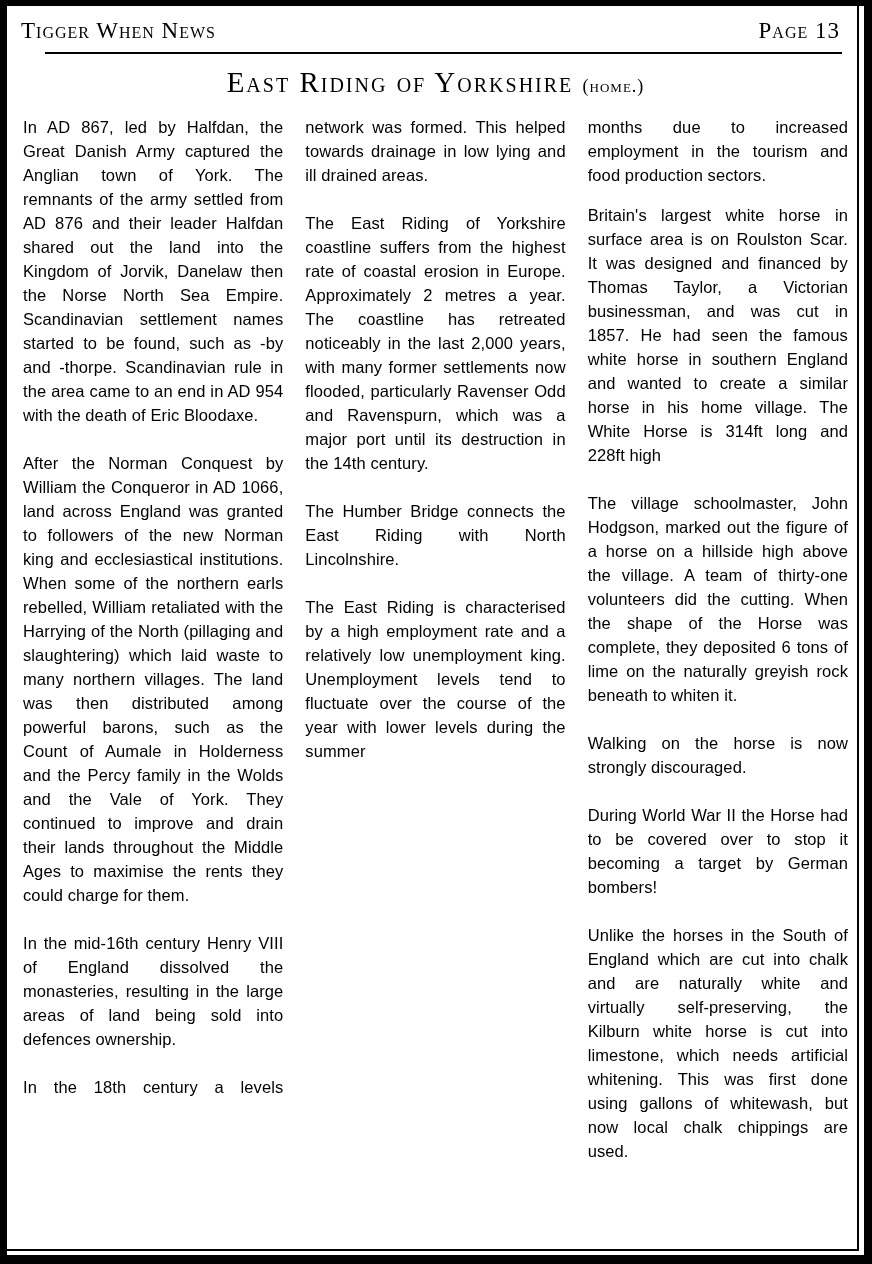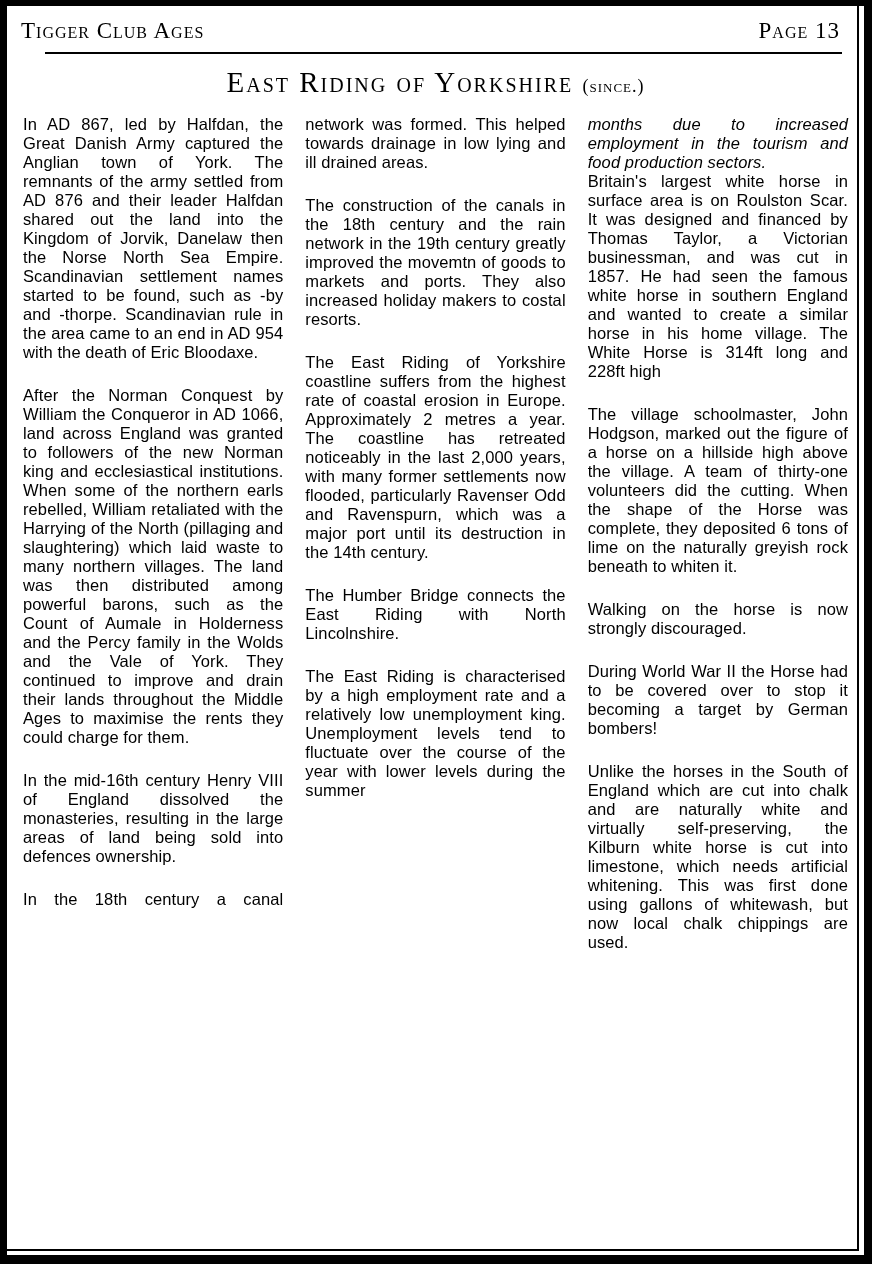"Tigger Club Ages" span { text: Club Ages -> When News }
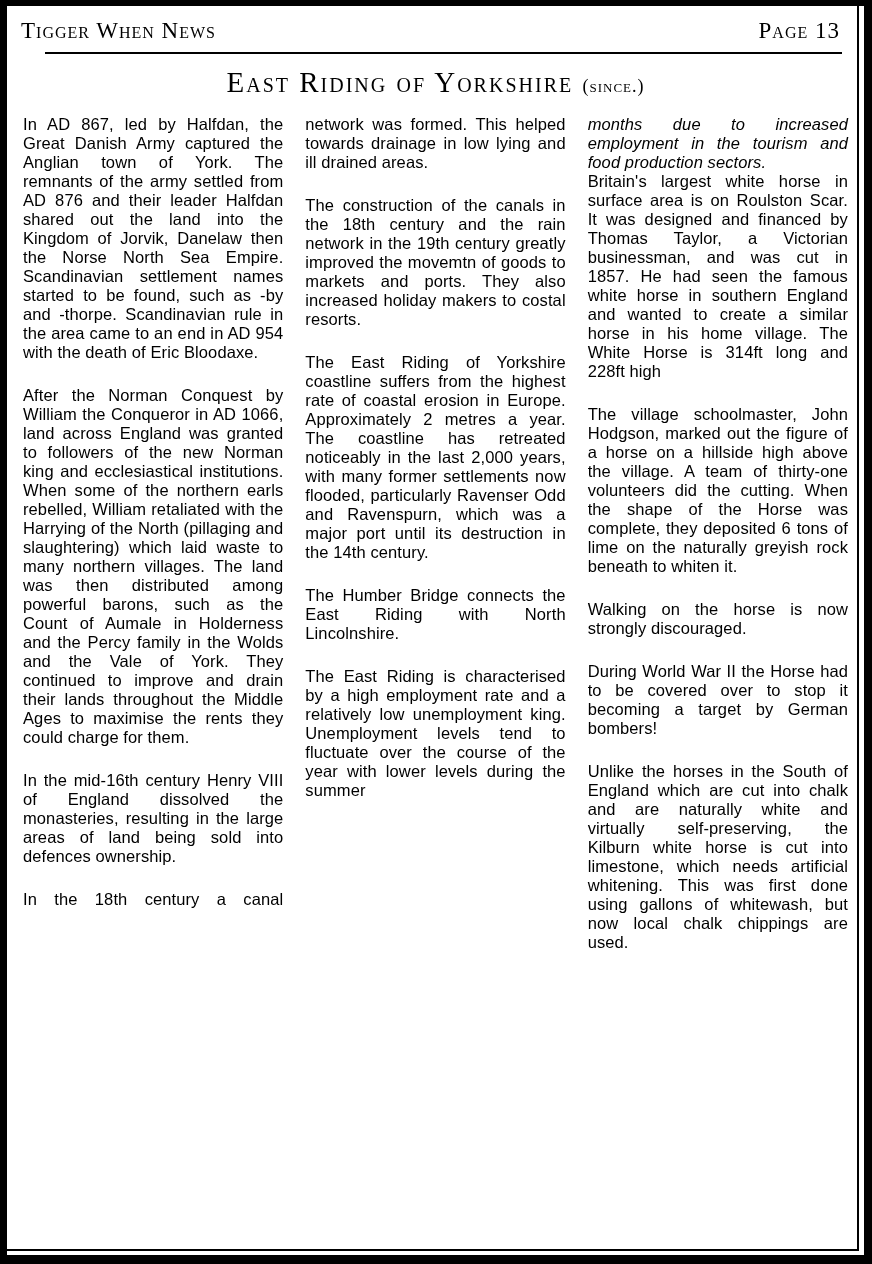"(since.)" span.suffix { text: since -> home }
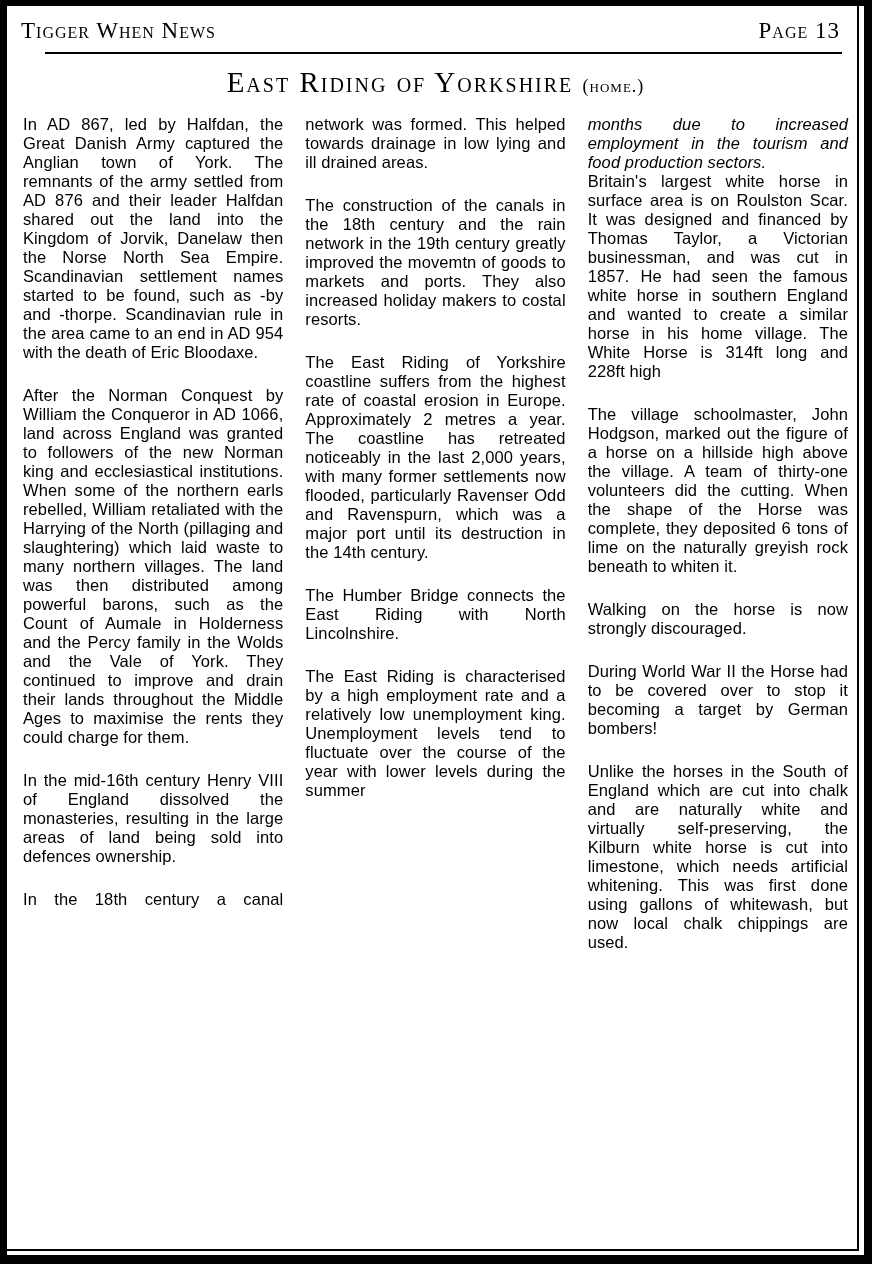"In AD 867, led by" .column { line-height: 19px -> 24px }
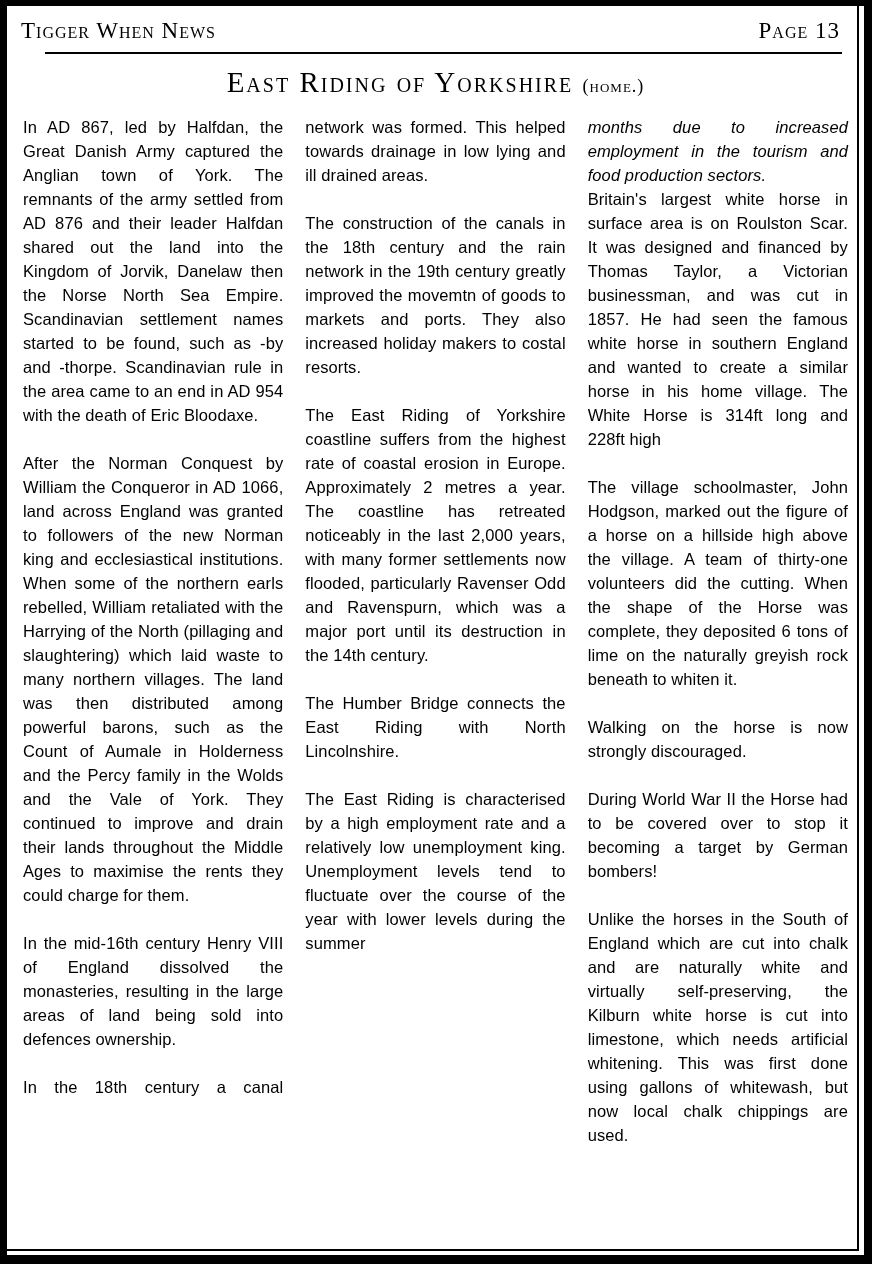"months due to increased employment" .column p.no-gap { font-style: italic -> none; margin-bottom: 0 -> 16px }
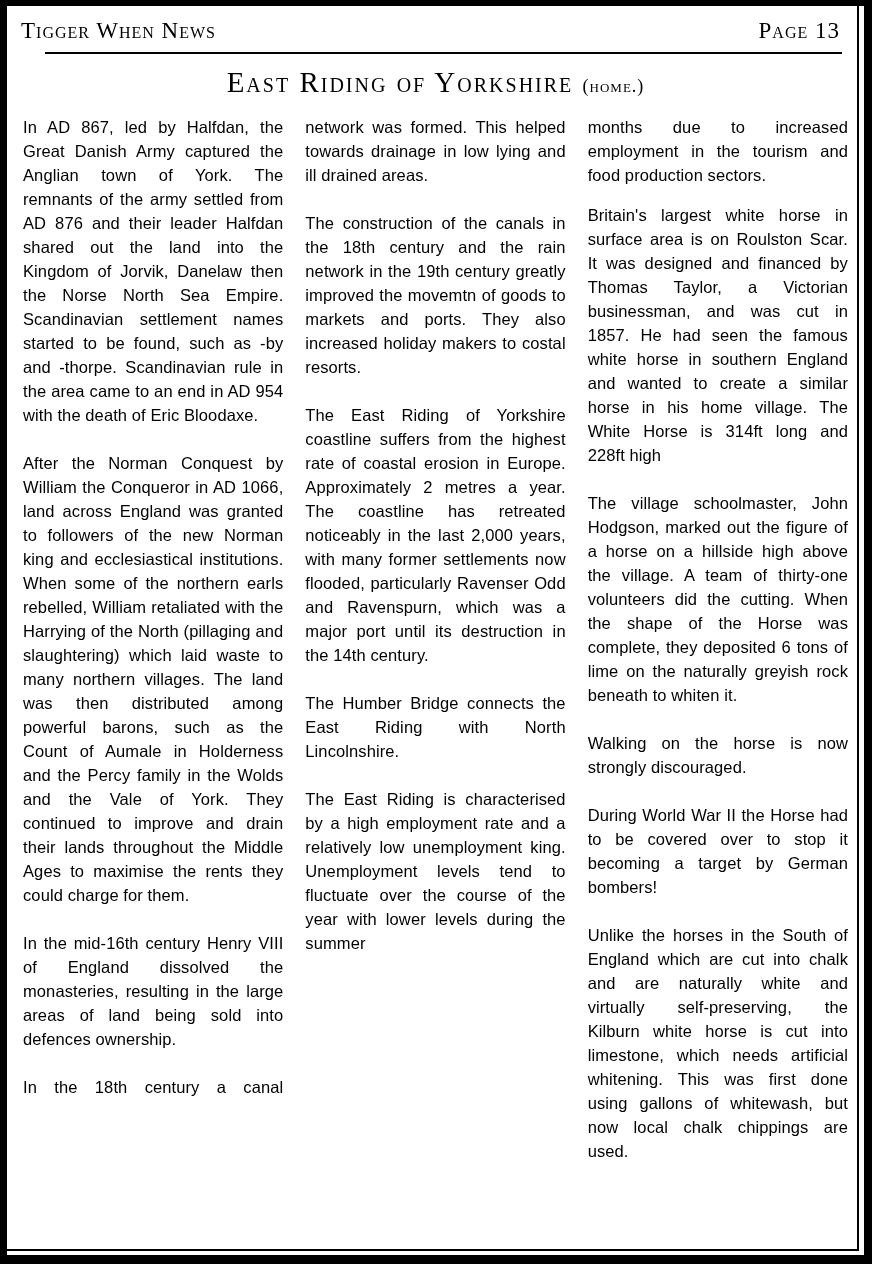"The construction of the canals" p { html: <p>The construction of the canals in the 18th century and the rain network in the 19th century greatly improved the movemtn of goods to markets and ports. They also increased holiday makers to costal resorts.</p> -> none }
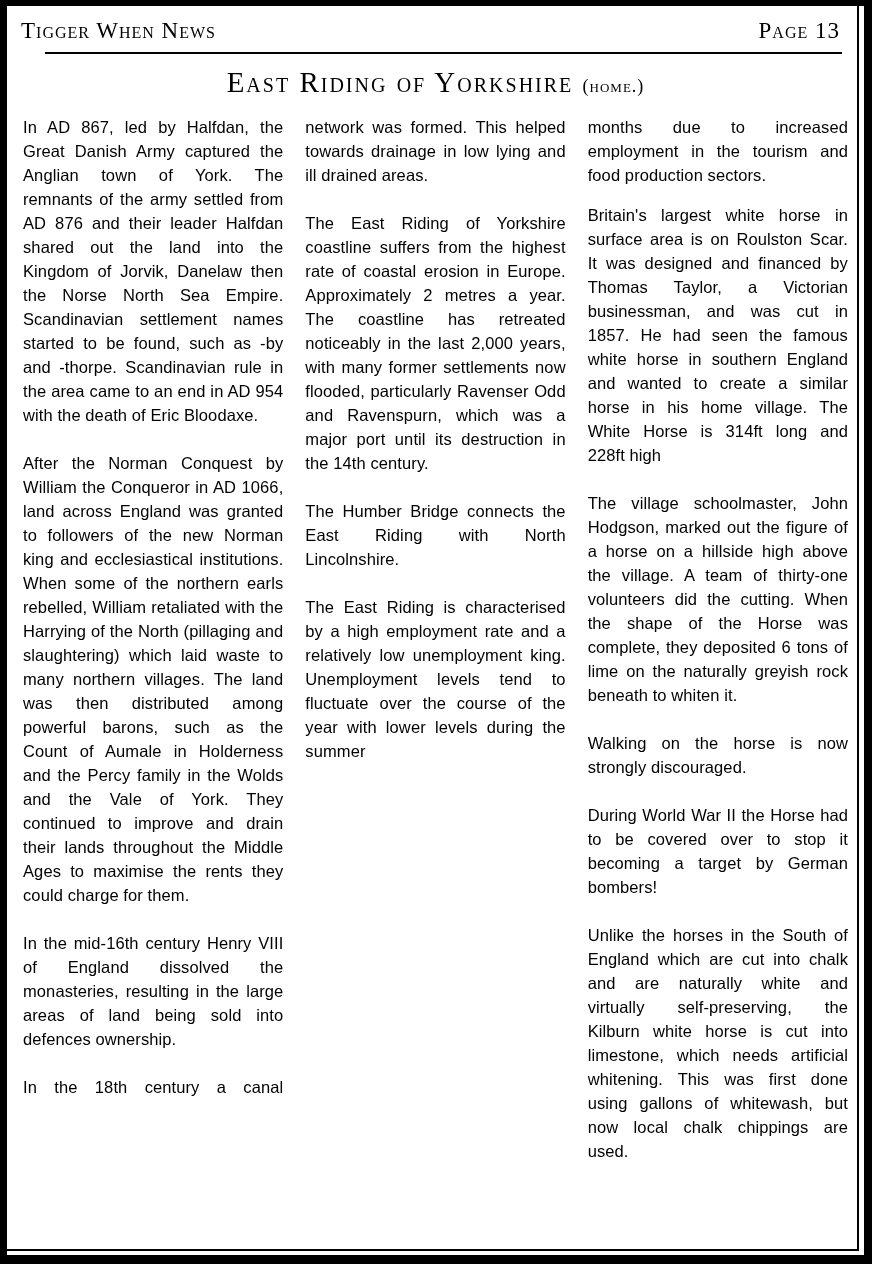"In the 18th century a" p.cont { text: canal -> levels }
